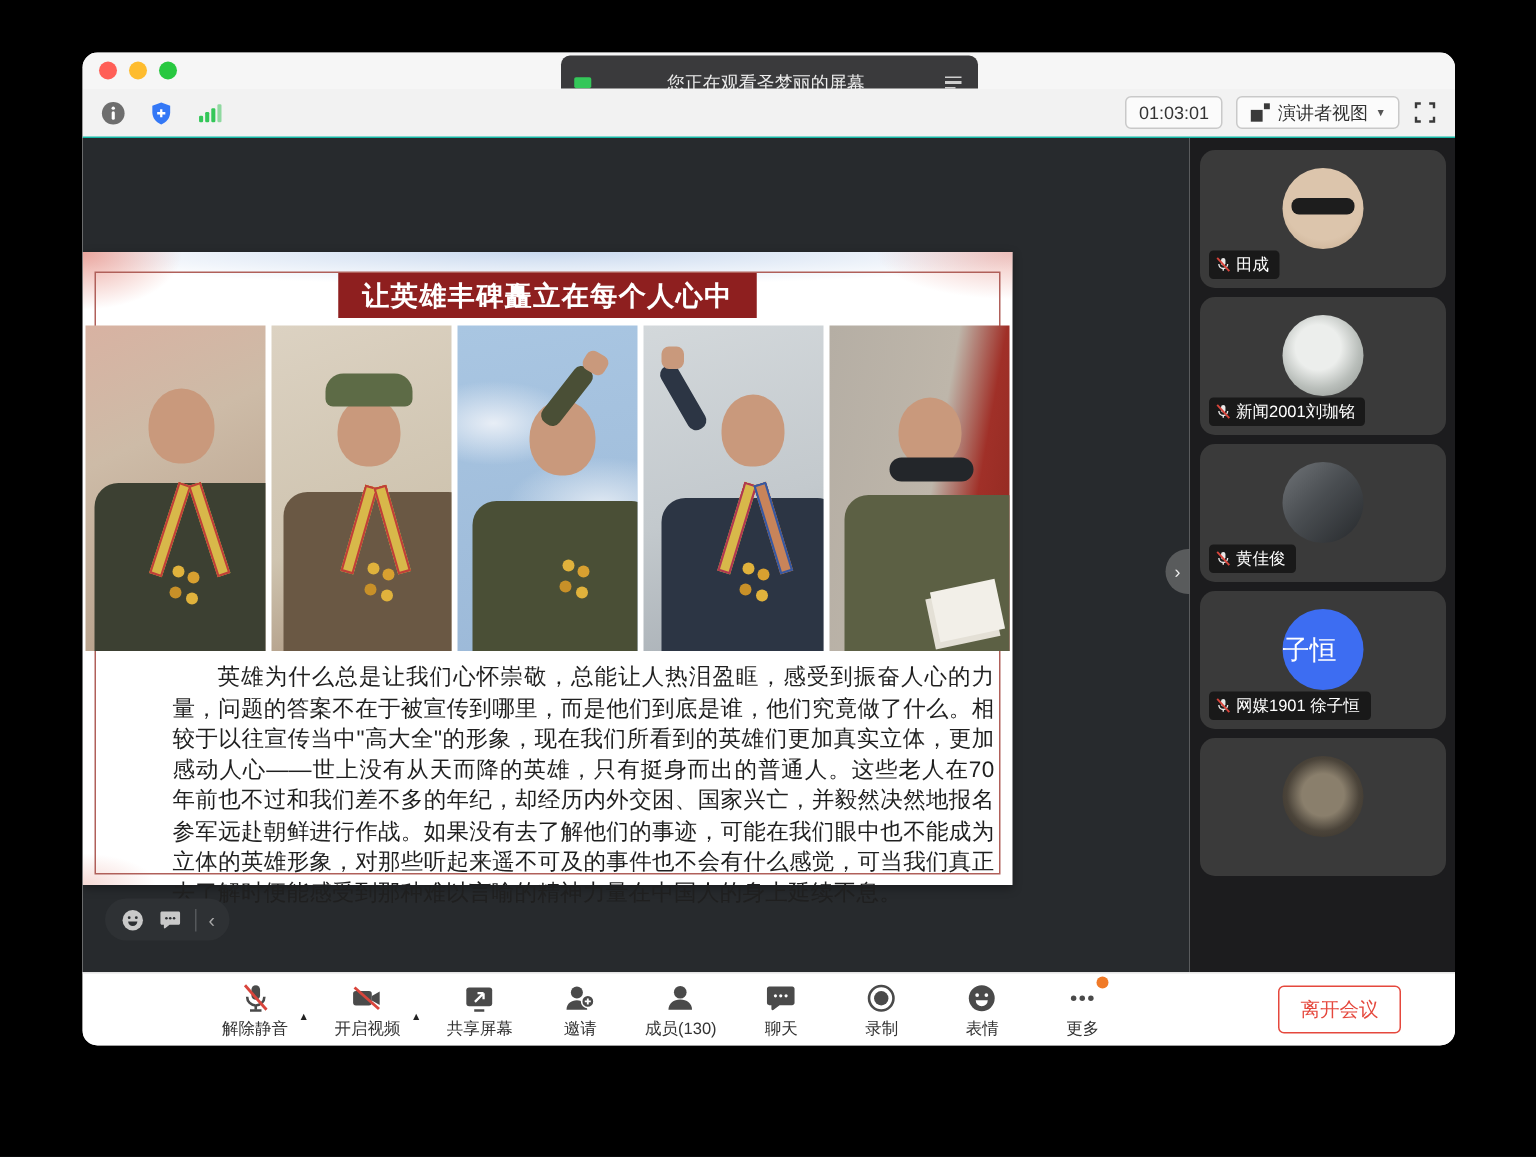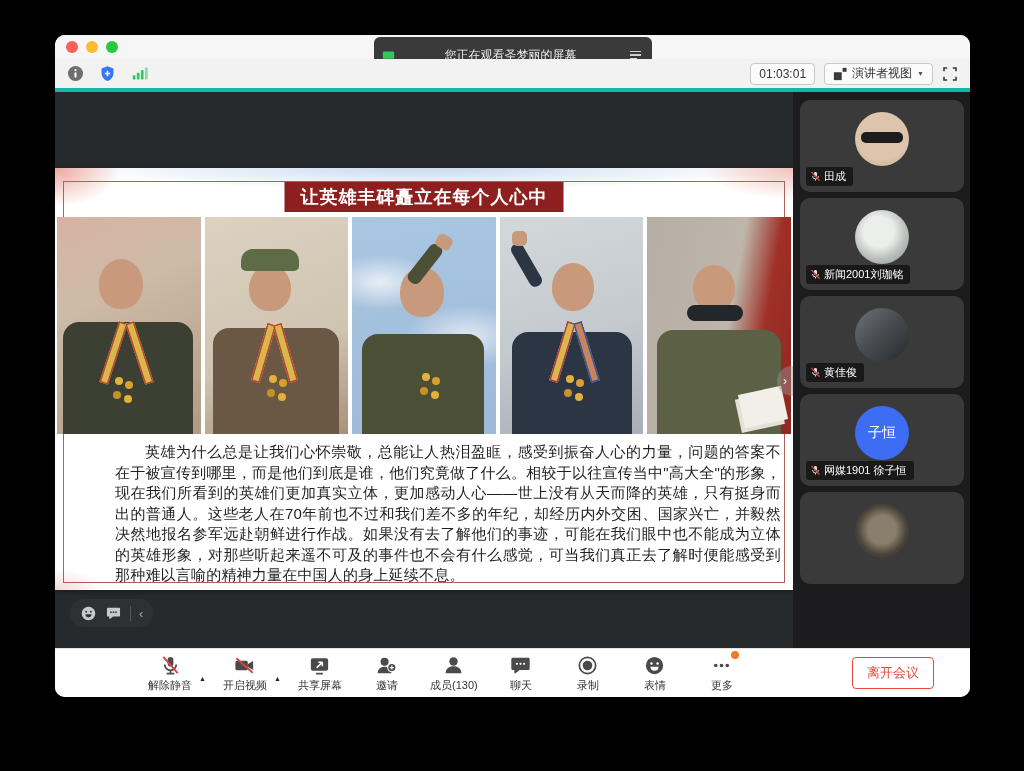"01:03:01" .toolbar { border-bottom: 4px solid #14b8a6 -> 1px solid #14b8a6 }
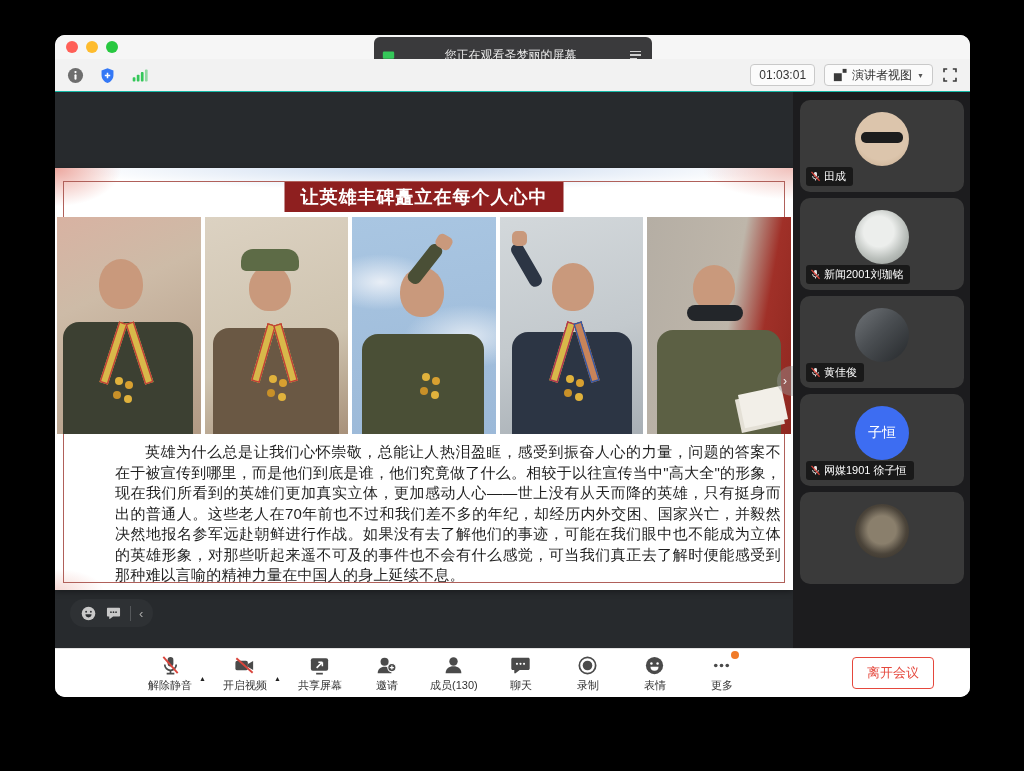"让英雄丰碑矗立在每个人心中" .slide { width: 738px -> 620px }
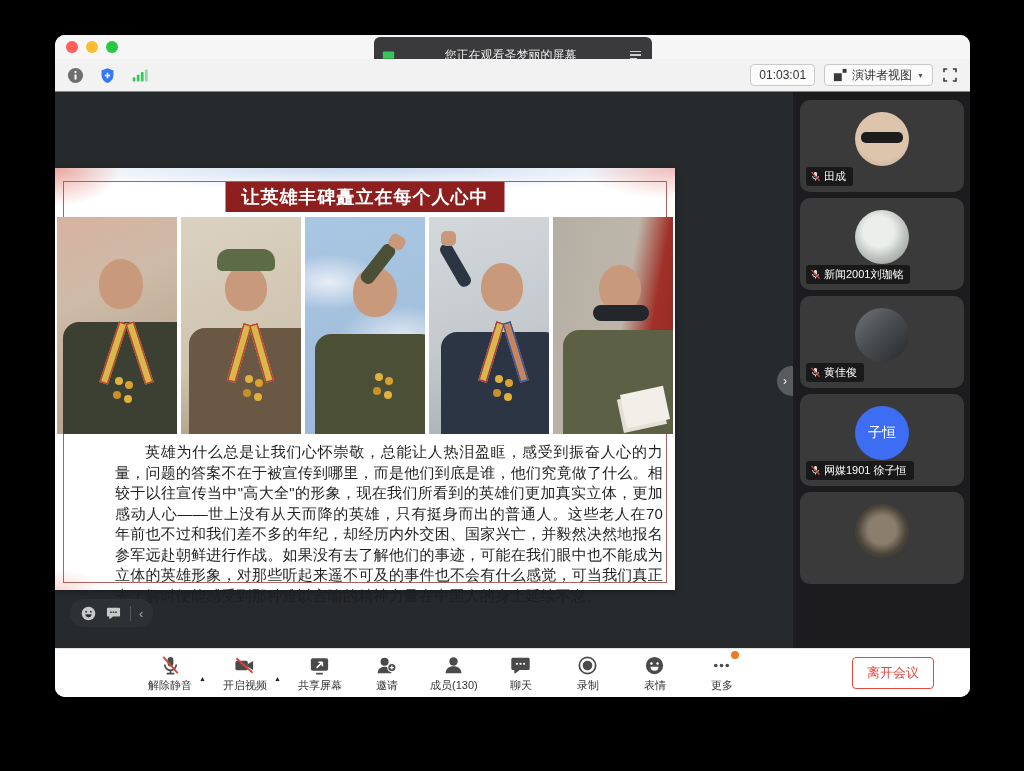"子恒" .avatar { font-size: 14px -> 18px; justify-content: center -> flex-start }
